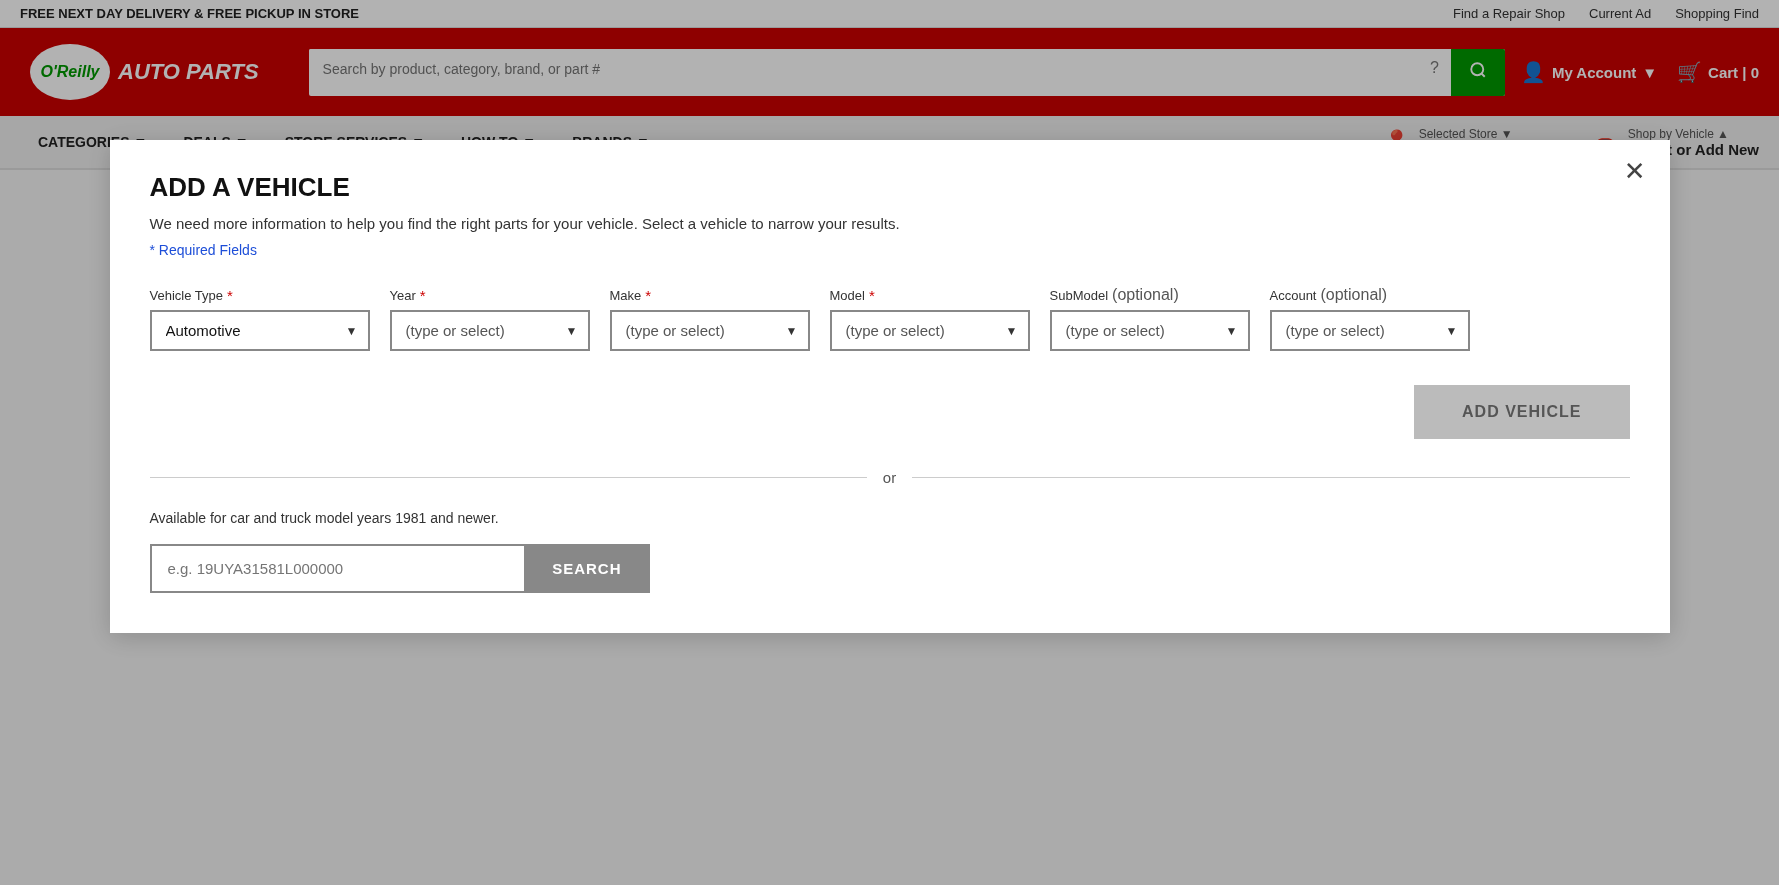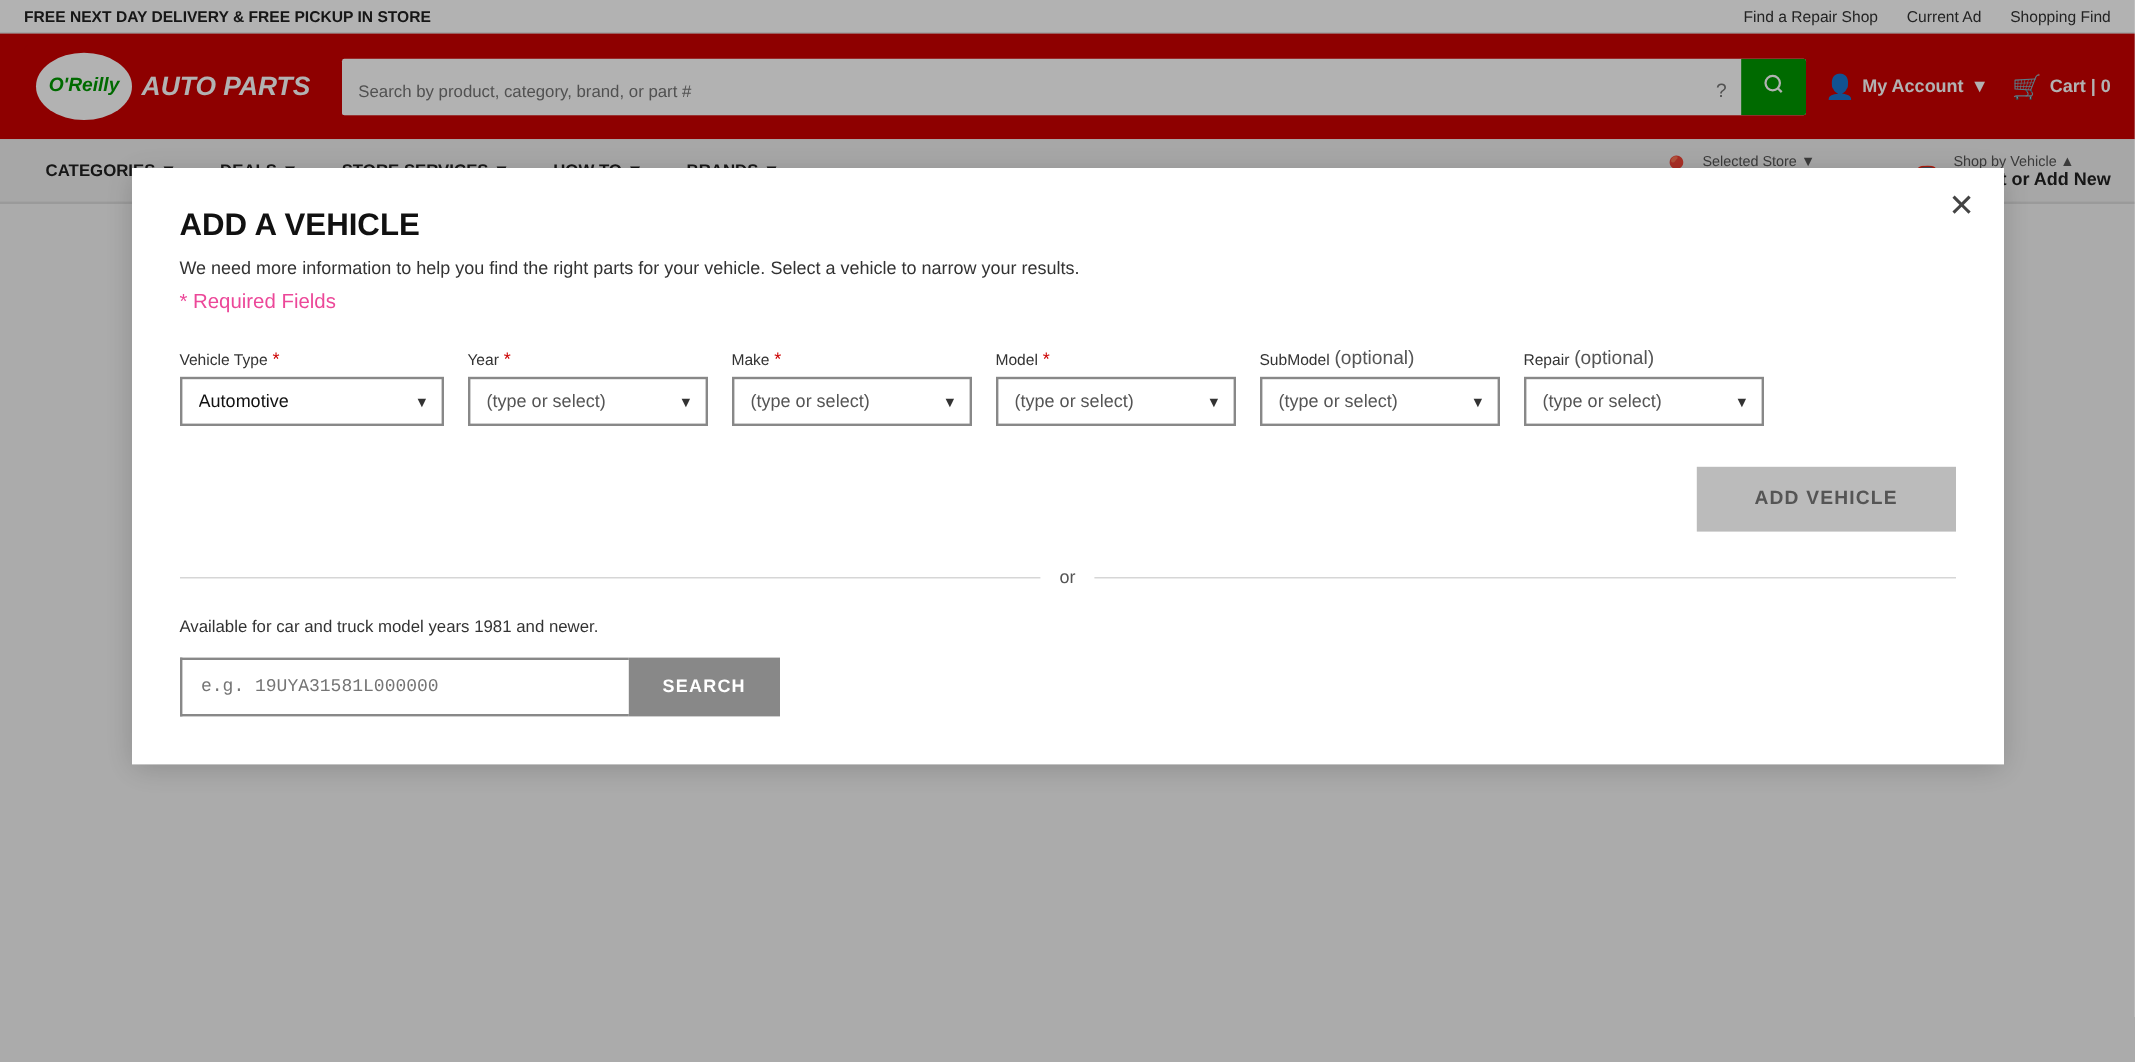"Search by product, category, brand," .search-bar { align-items: flex-end -> flex-start; margin-left: none -> 24px }
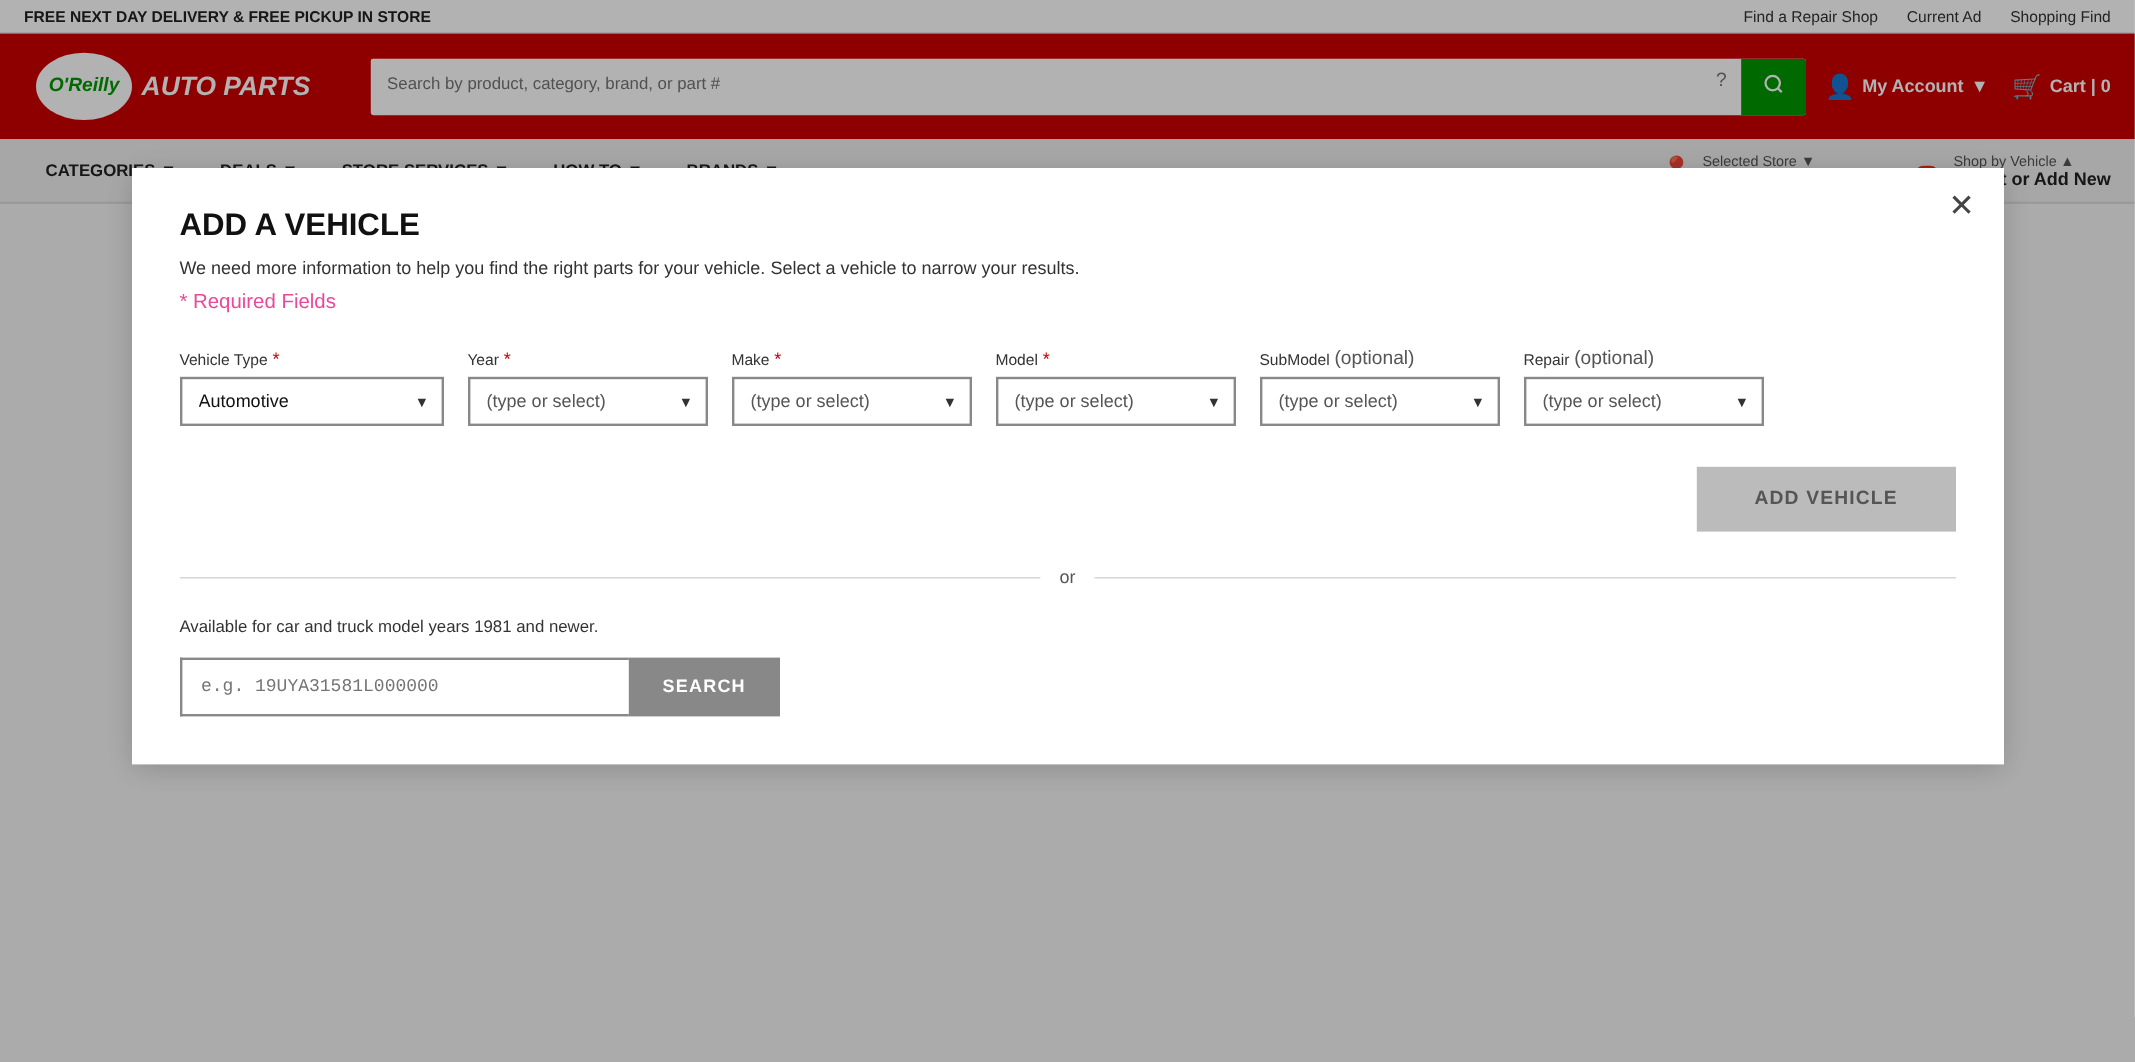"* Required Fields" .required-note { color: #ec4899 -> #1d4ed8; font-size: 17px -> 14px }
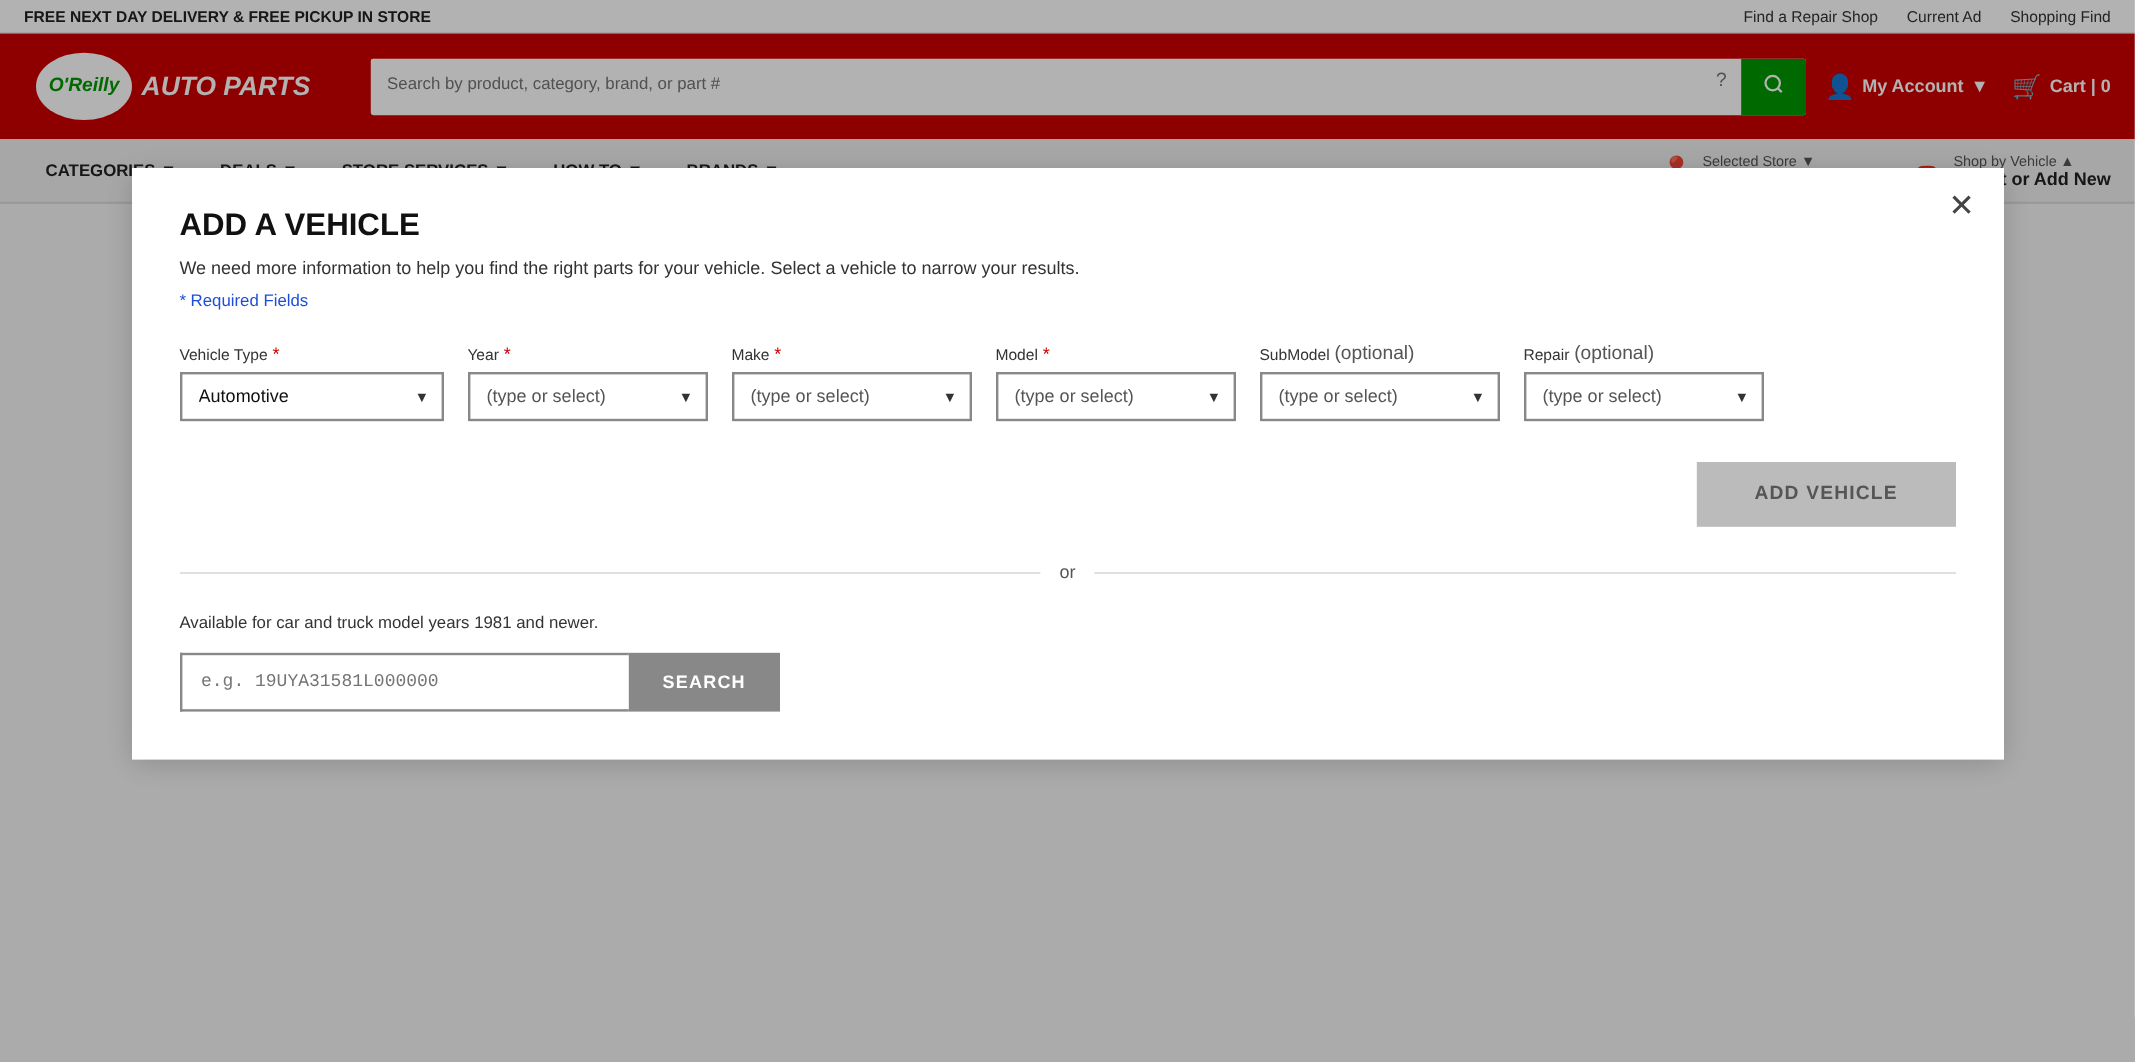"Repair" span { text: Repair -> Account }
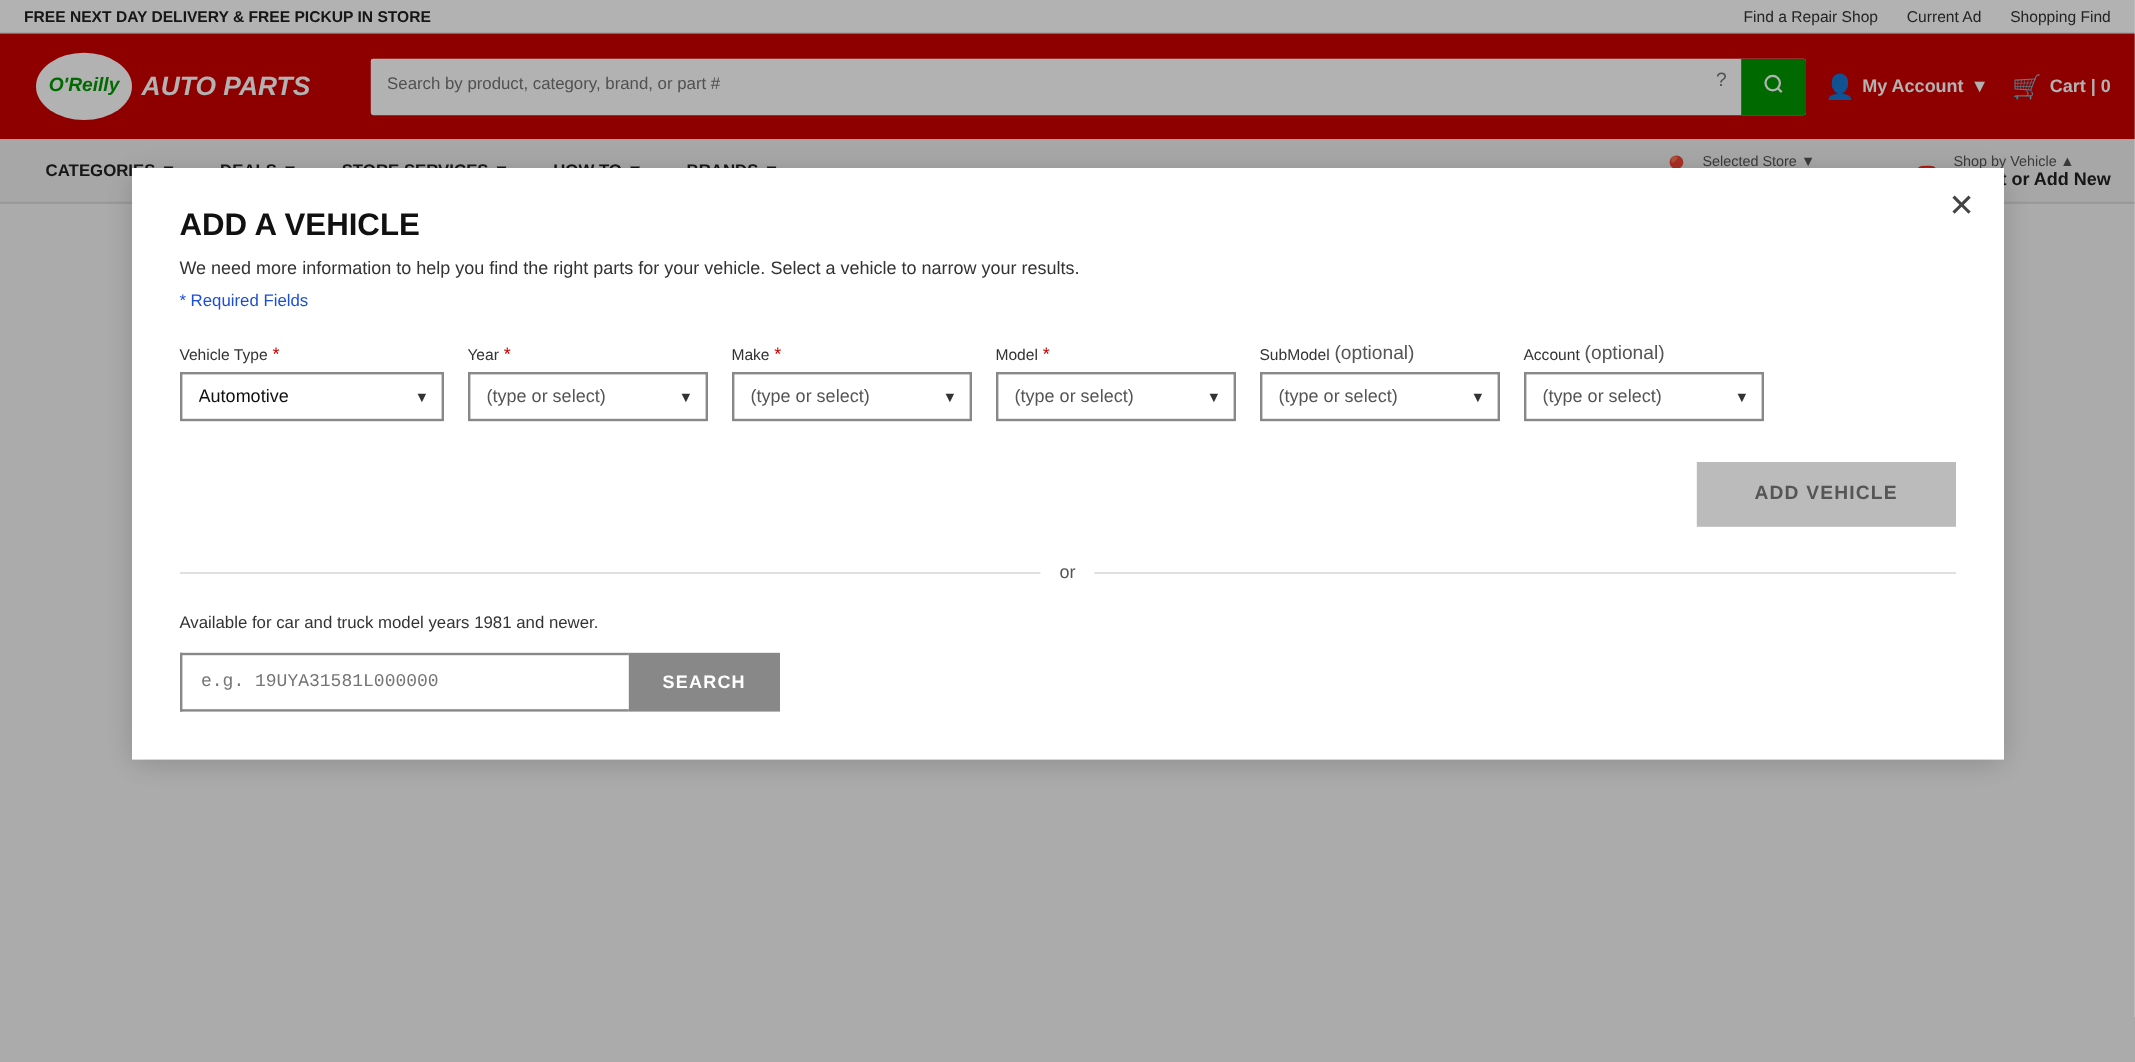"e.g. 19UYA31581L000000" .vin-input { font-family: Liberation Mono, monospace -> none }
